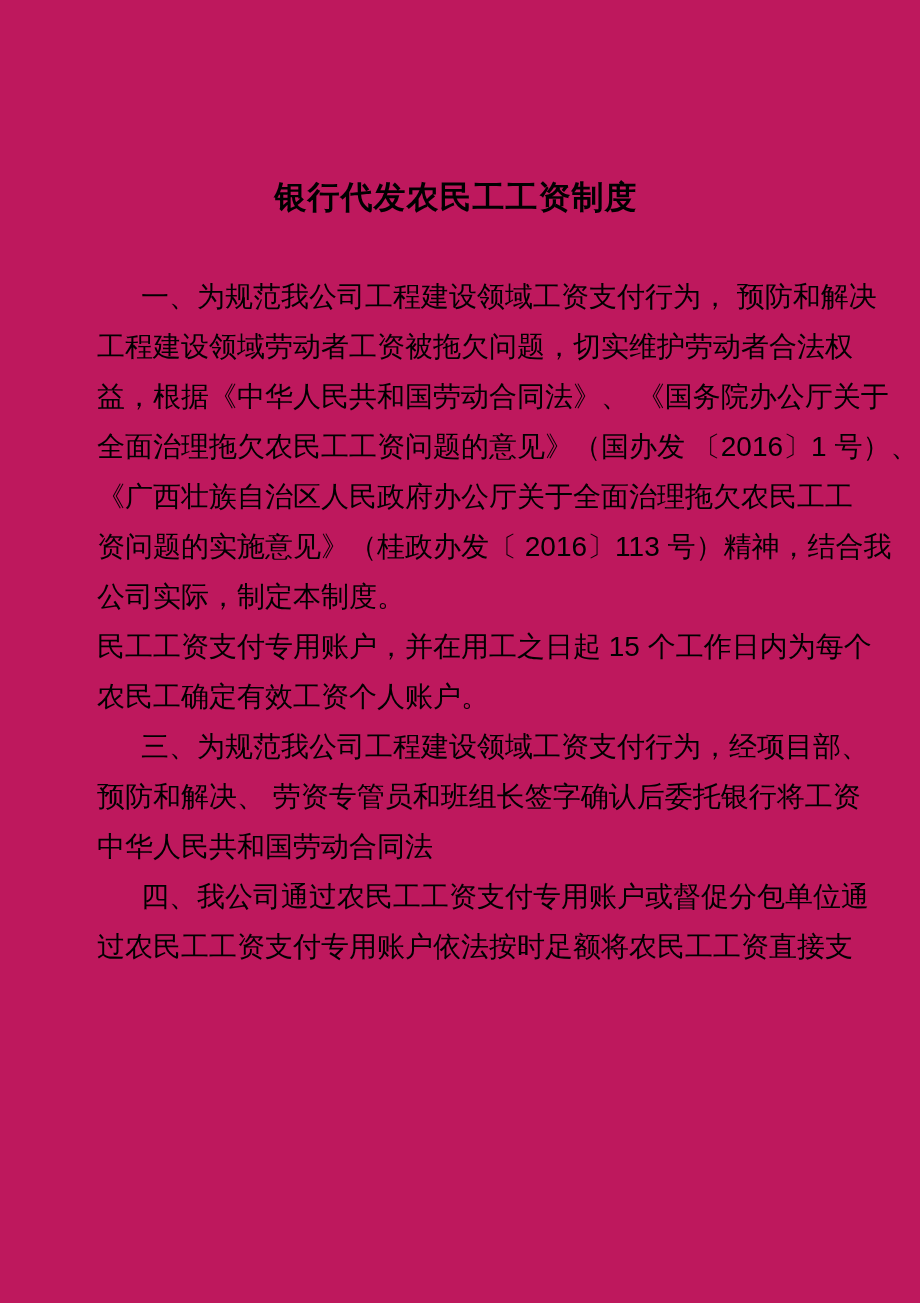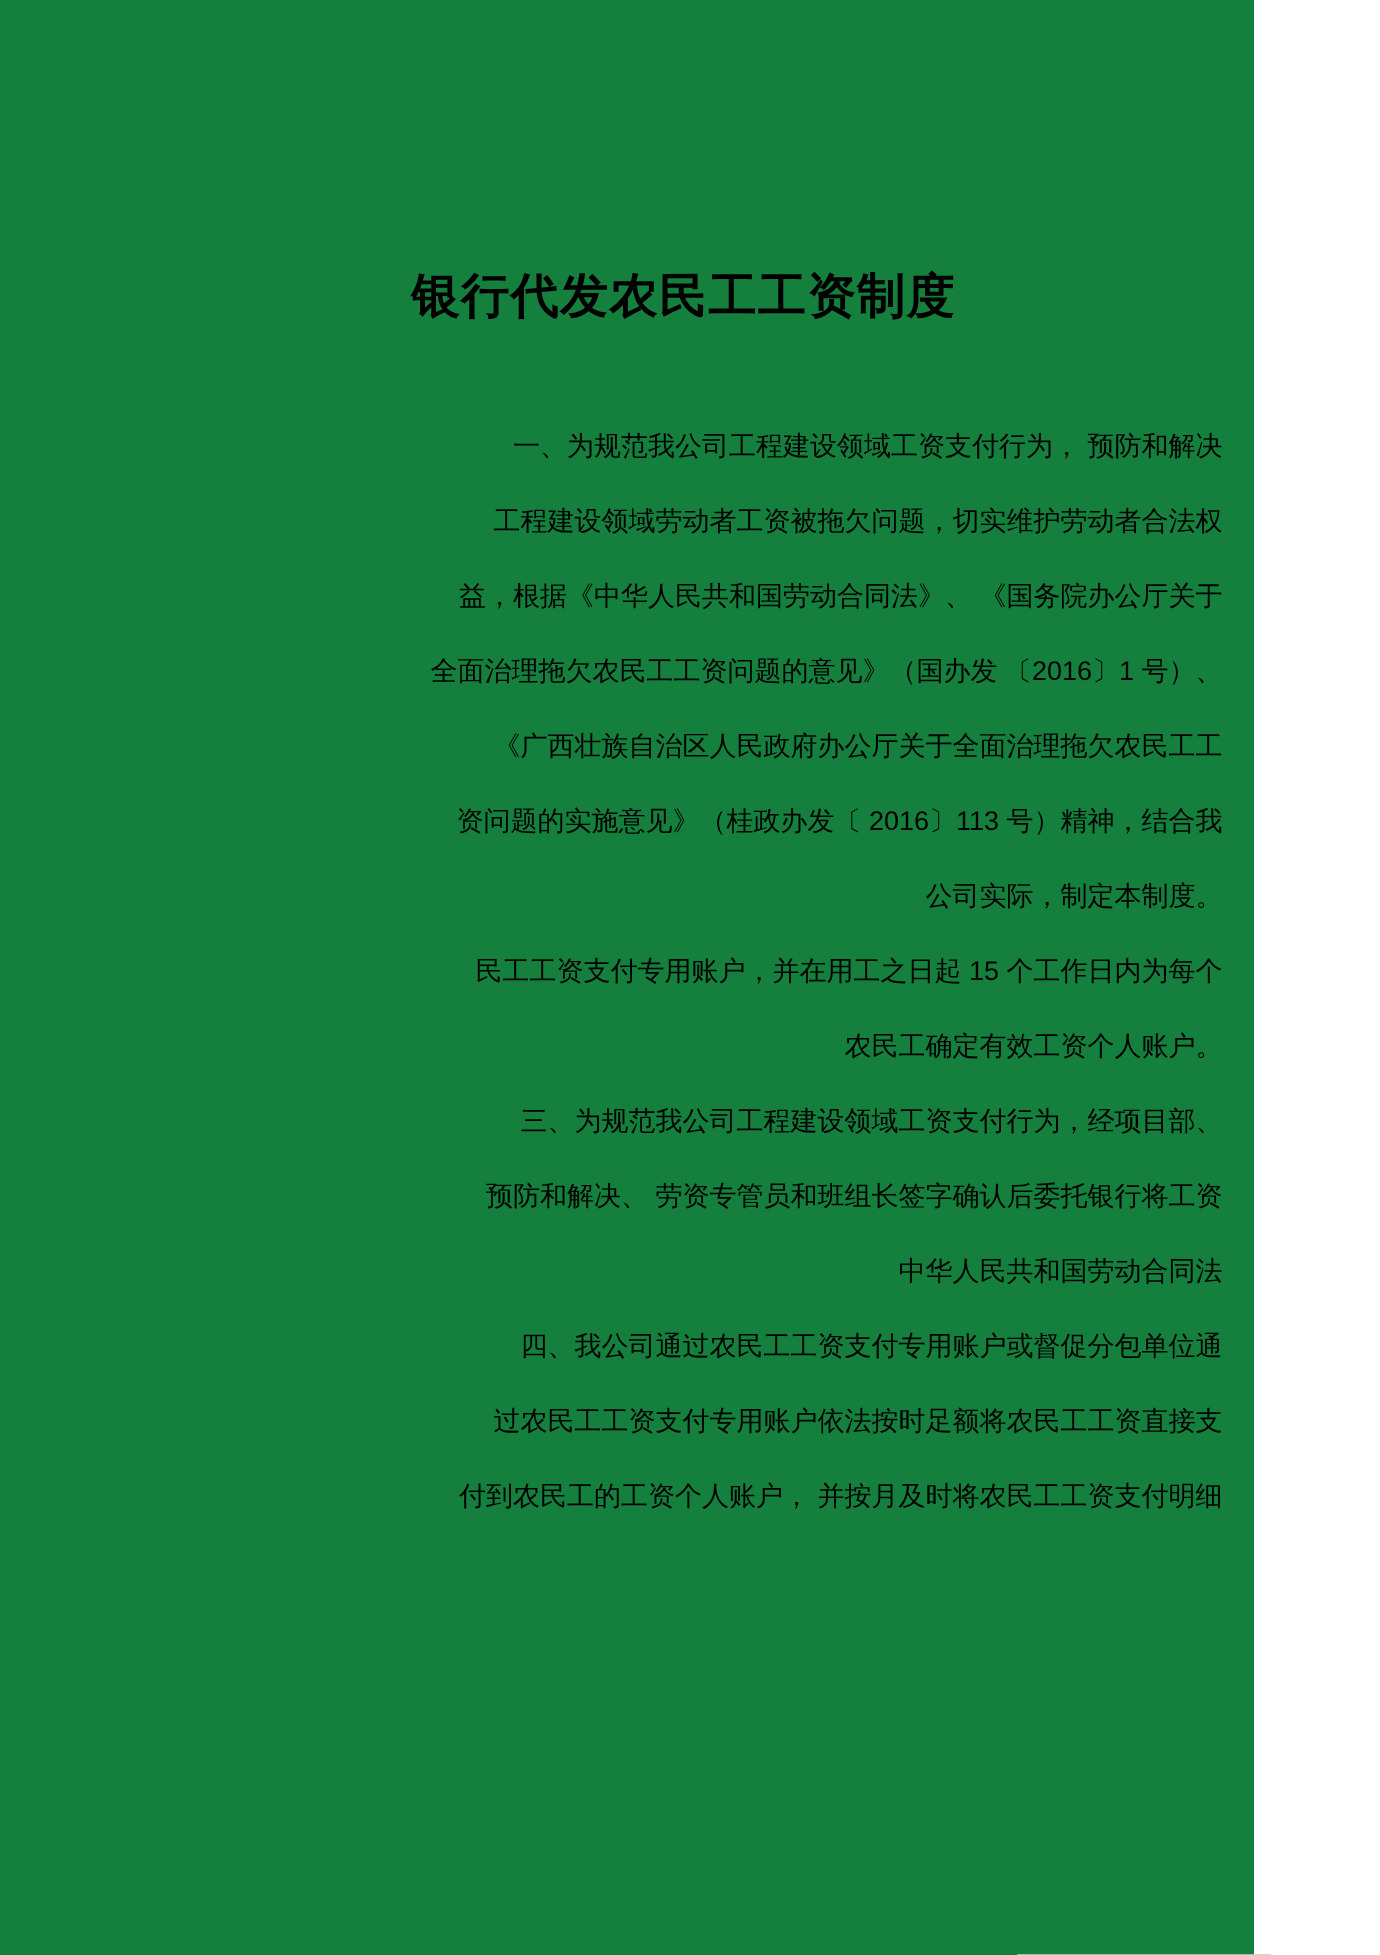"银行代发农民工工资制度" .page { background: #15803d -> #be185d; width: 836px -> 920px }
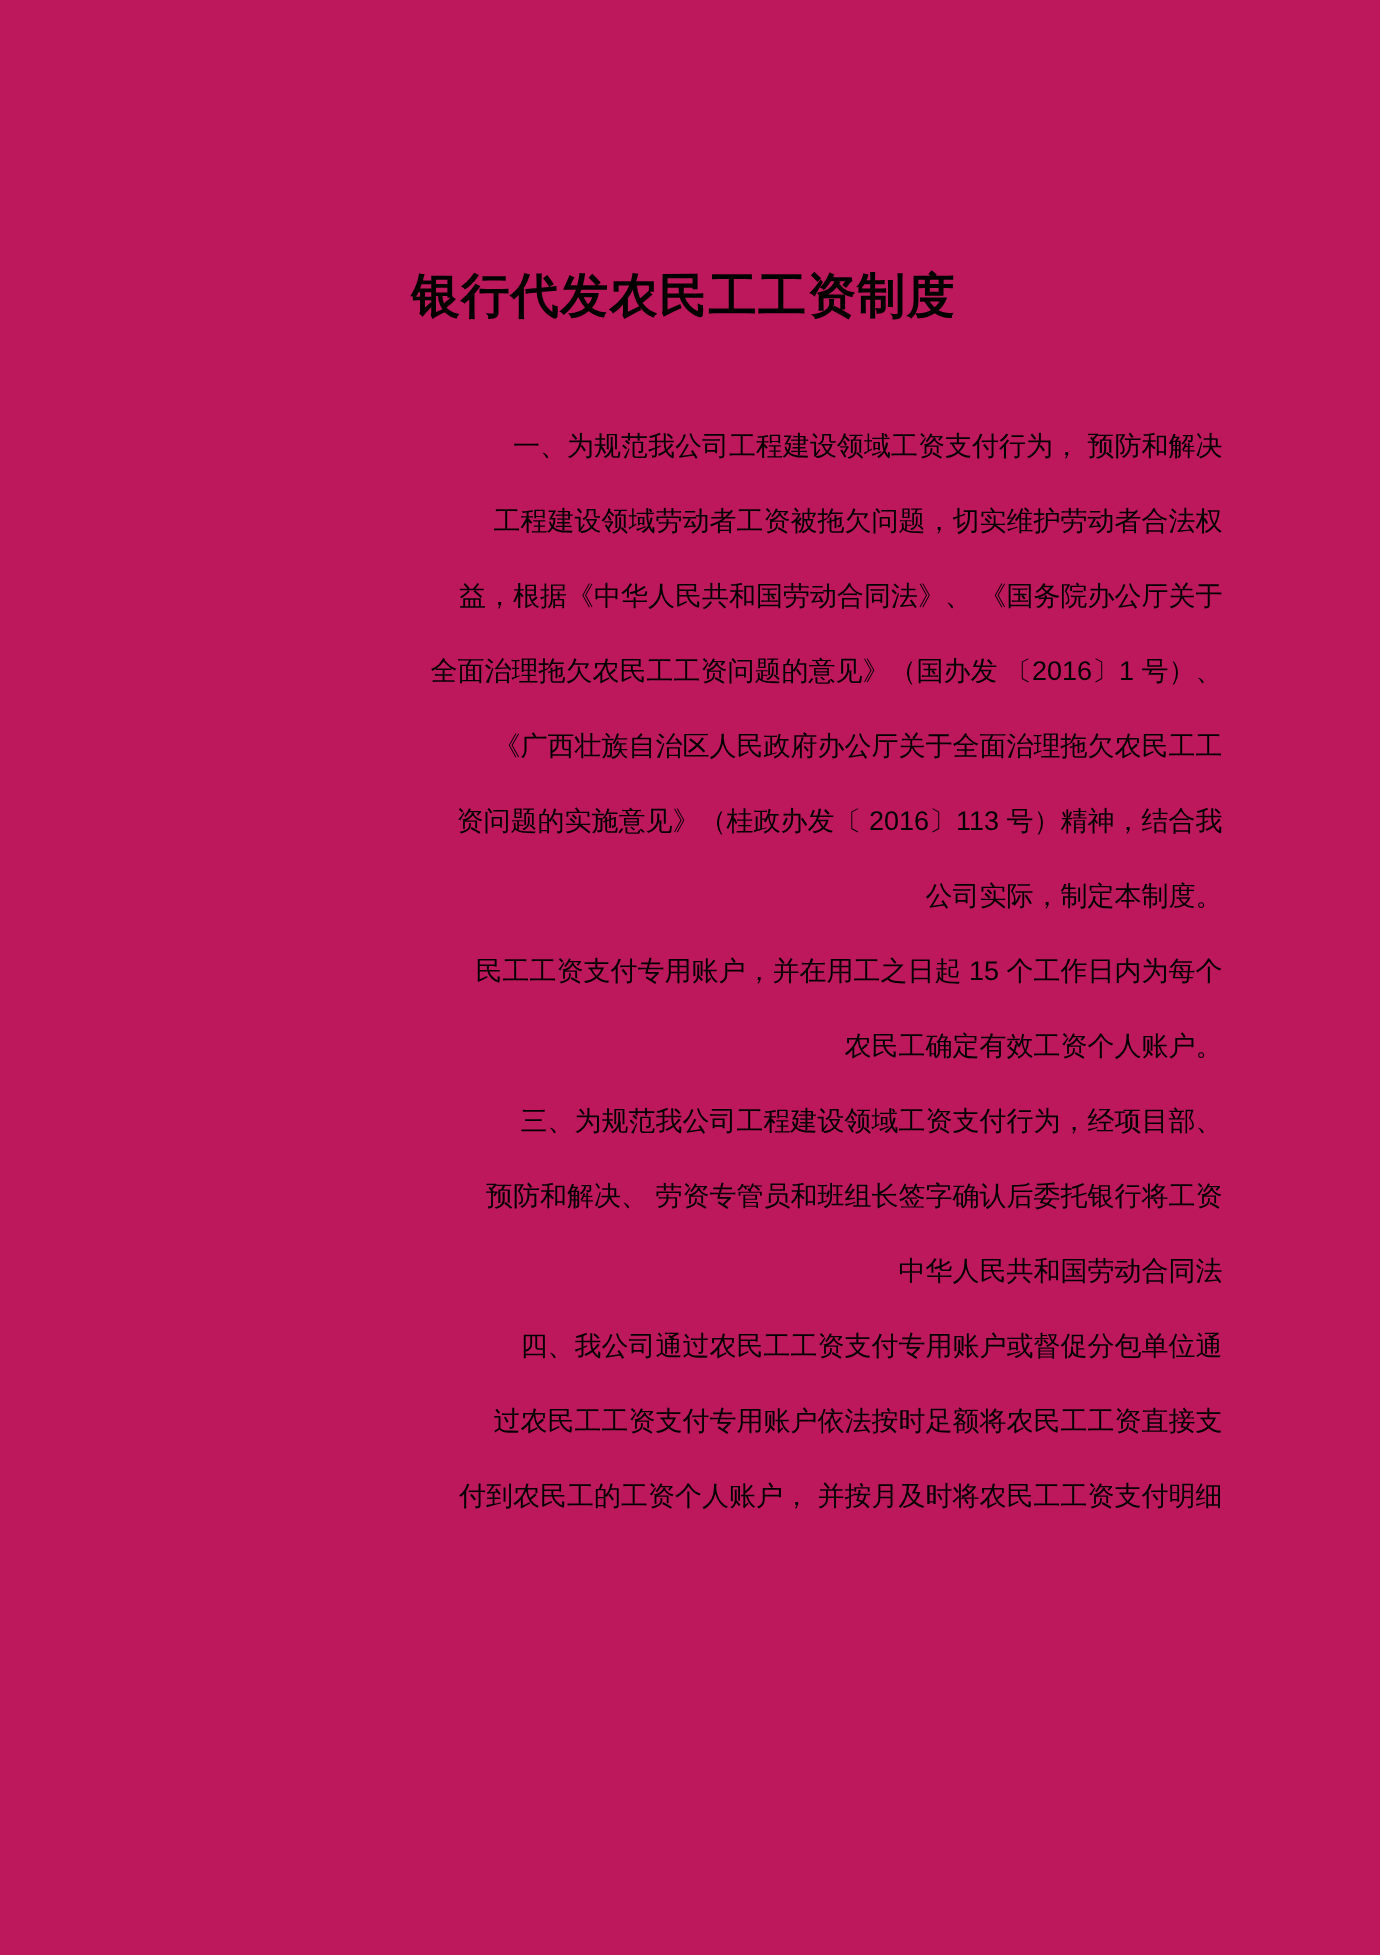"一、为规范我公司工程建设领域工资支付行为， 预防和解决" .line { font-size: 18px -> 28px; text-align: right -> left }
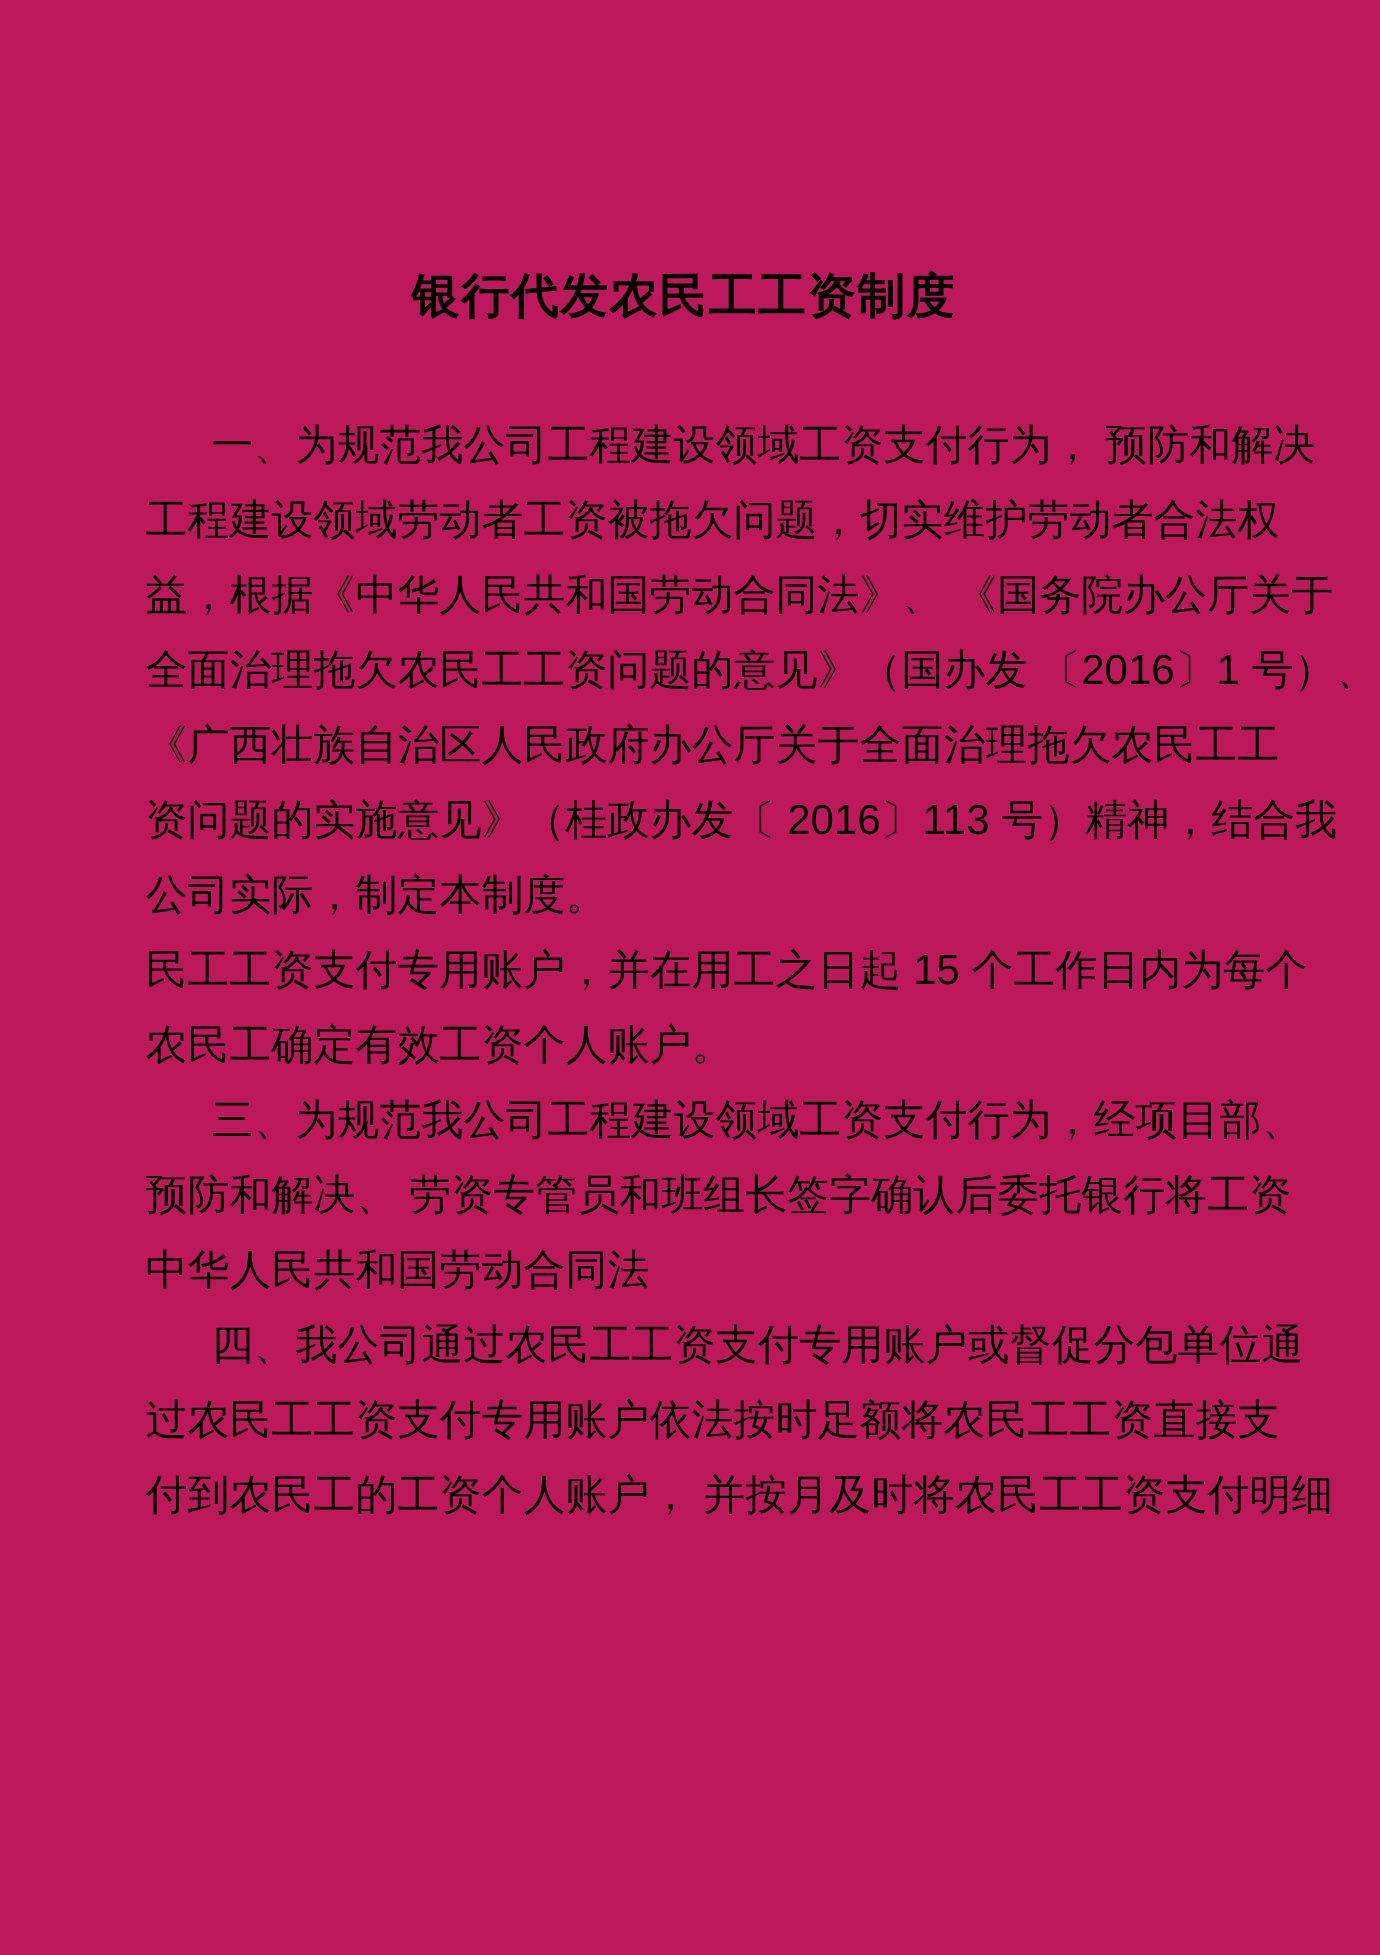"付到农民工的工资个人账户， 并按月及时将农民工工资支付明细" div.line { html: <div>付到农民工的工资个人账户， 并按月及时将农民工工资支付明细</div> -> none }
